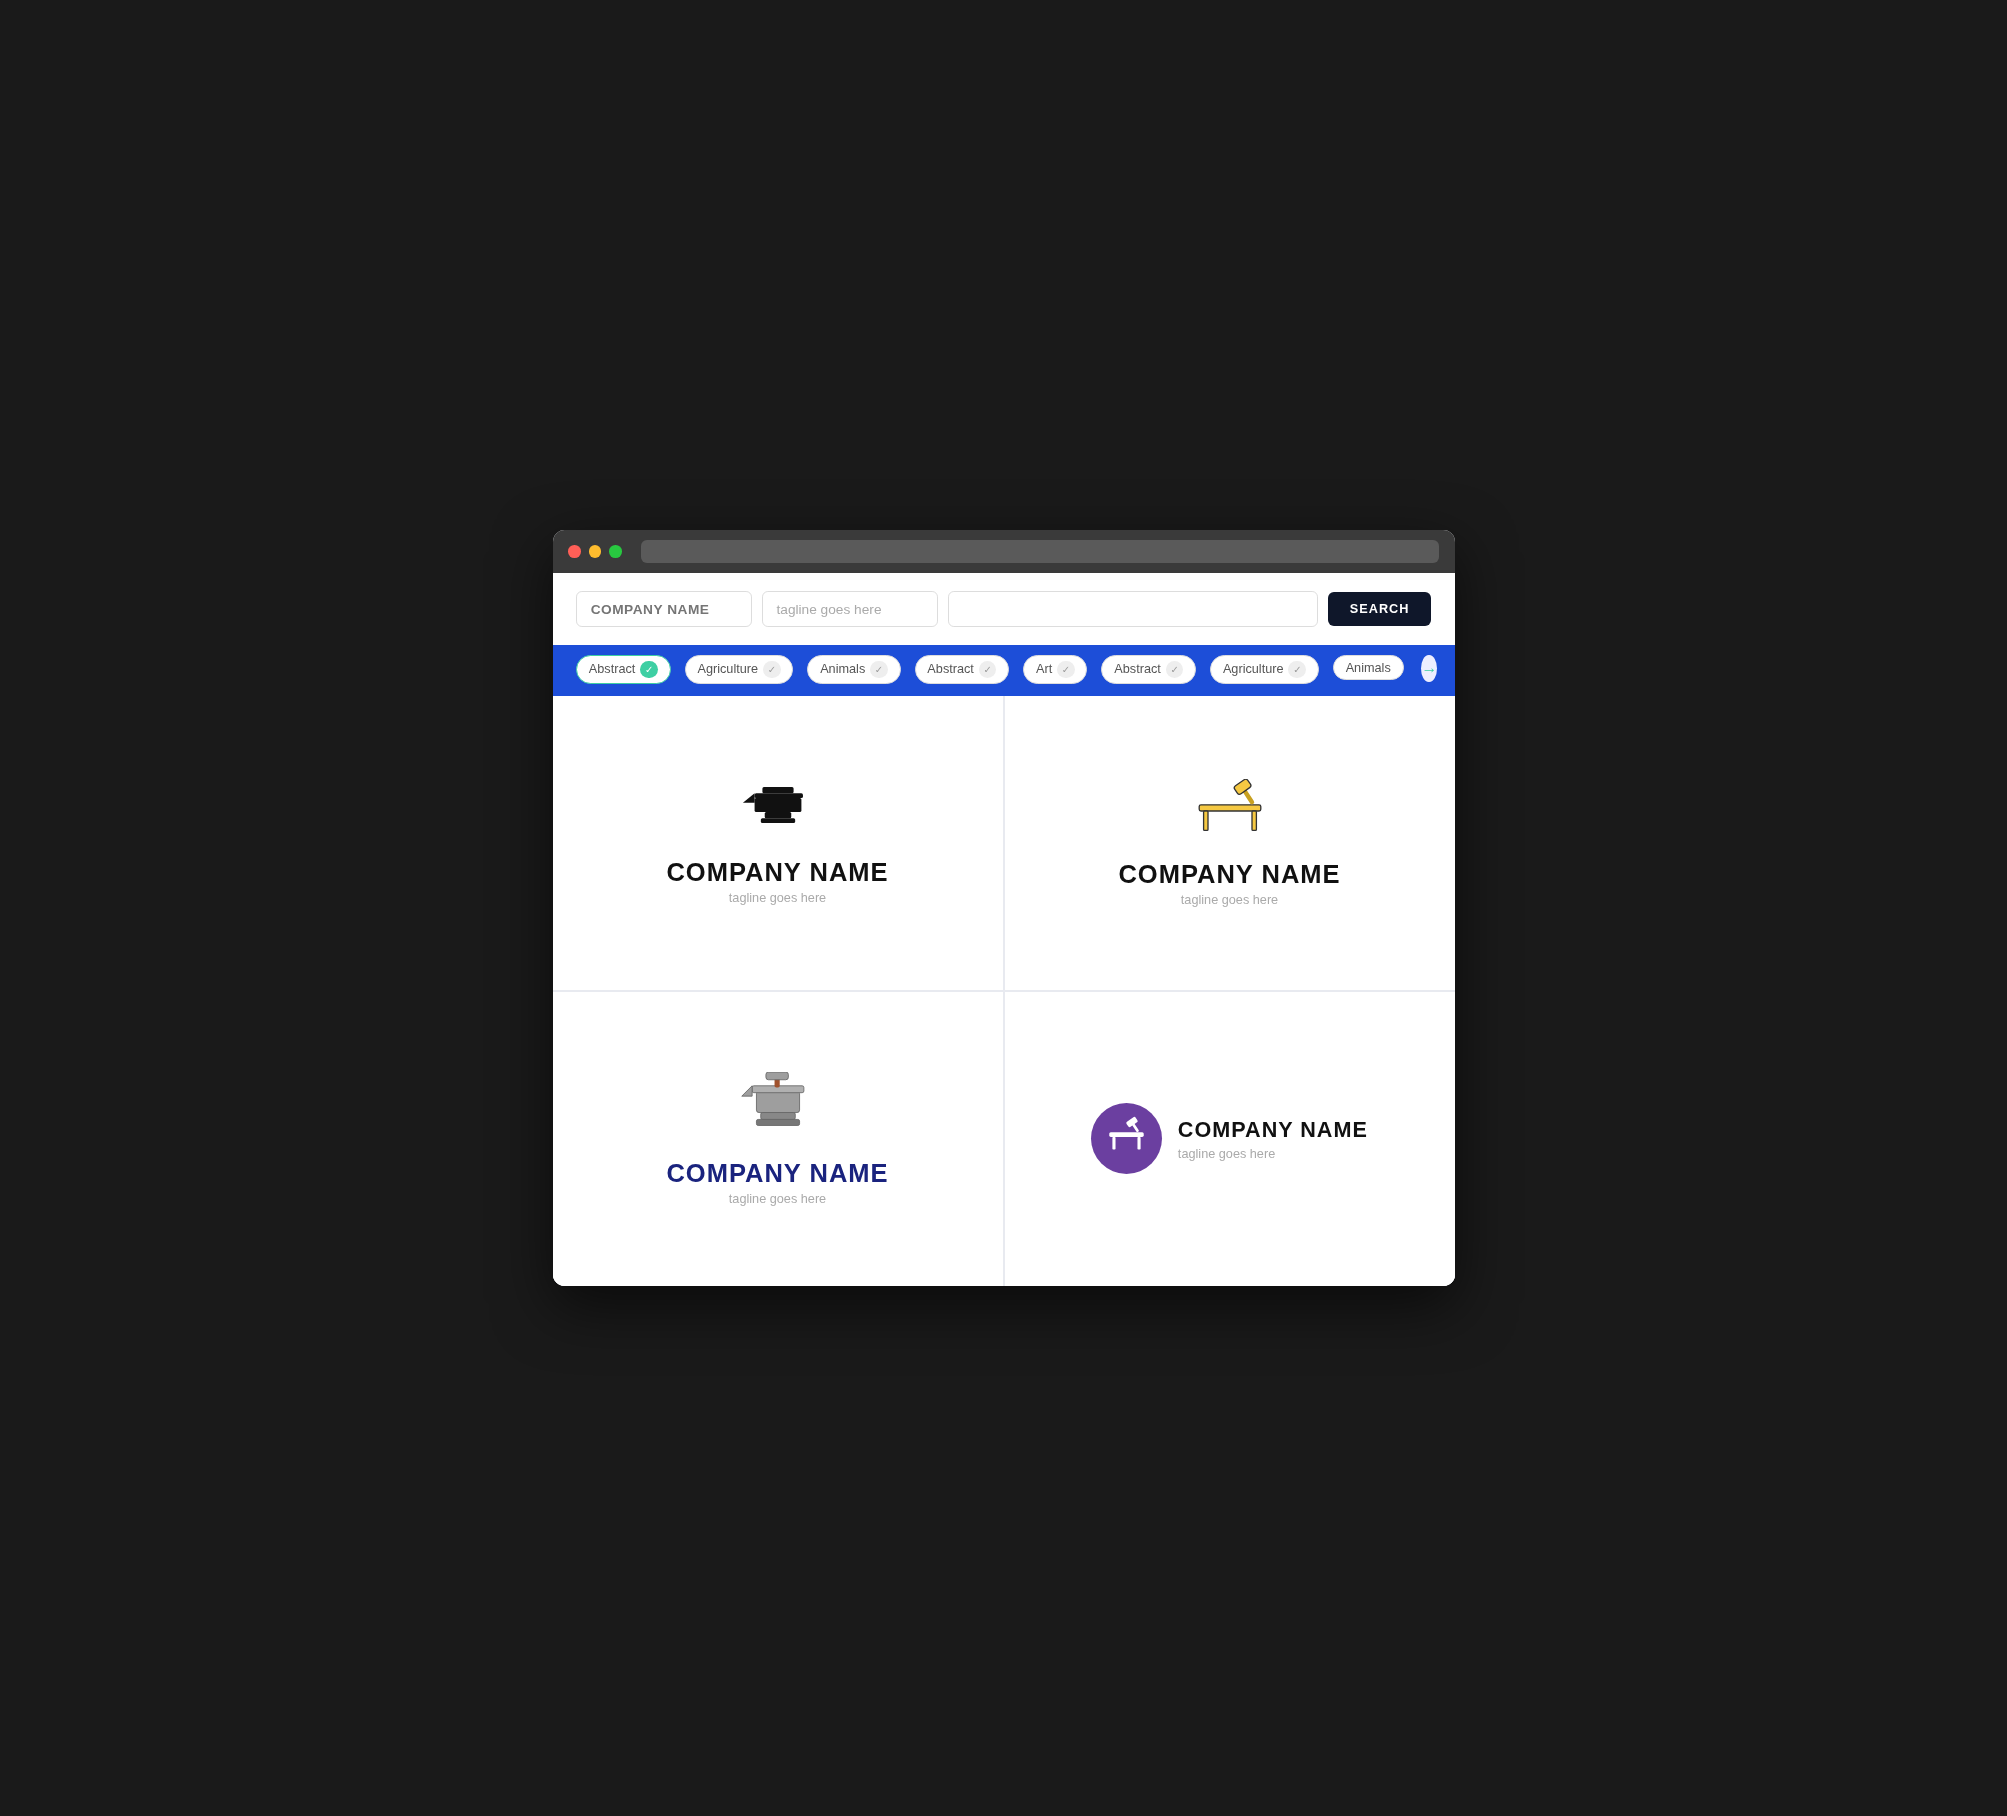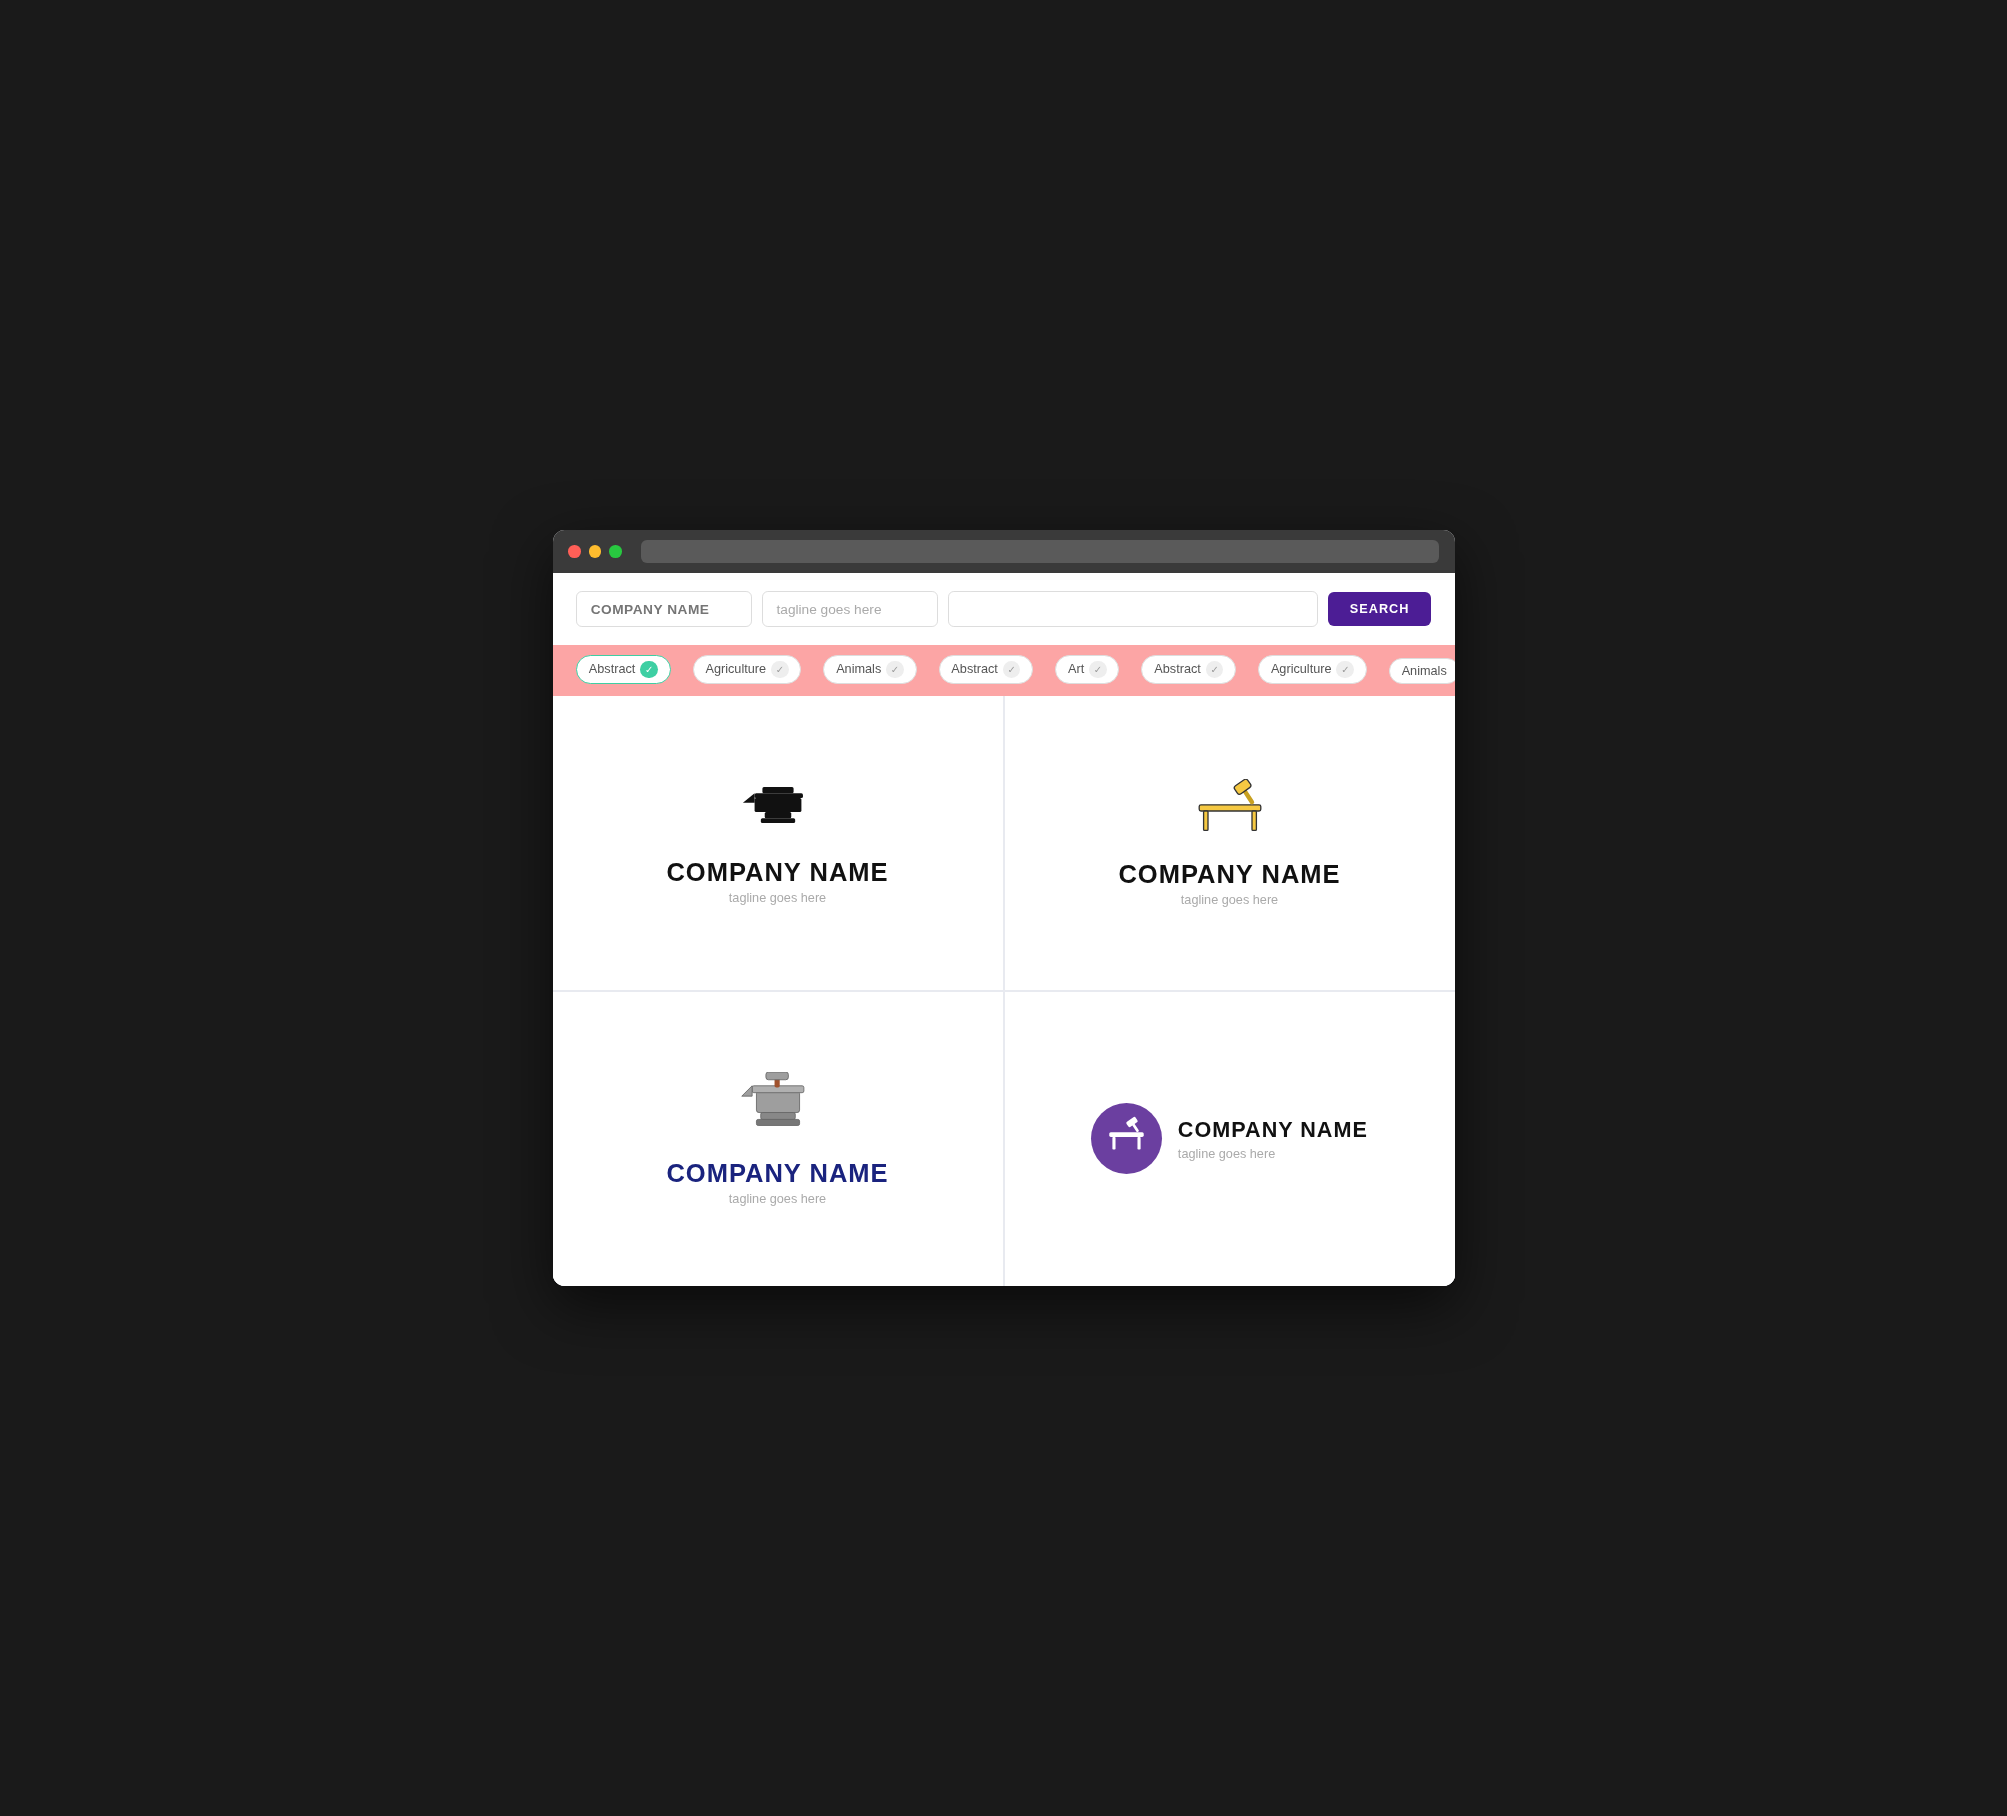"SEARCH" .search-btn { background: #4c1d95 -> #0f172a }
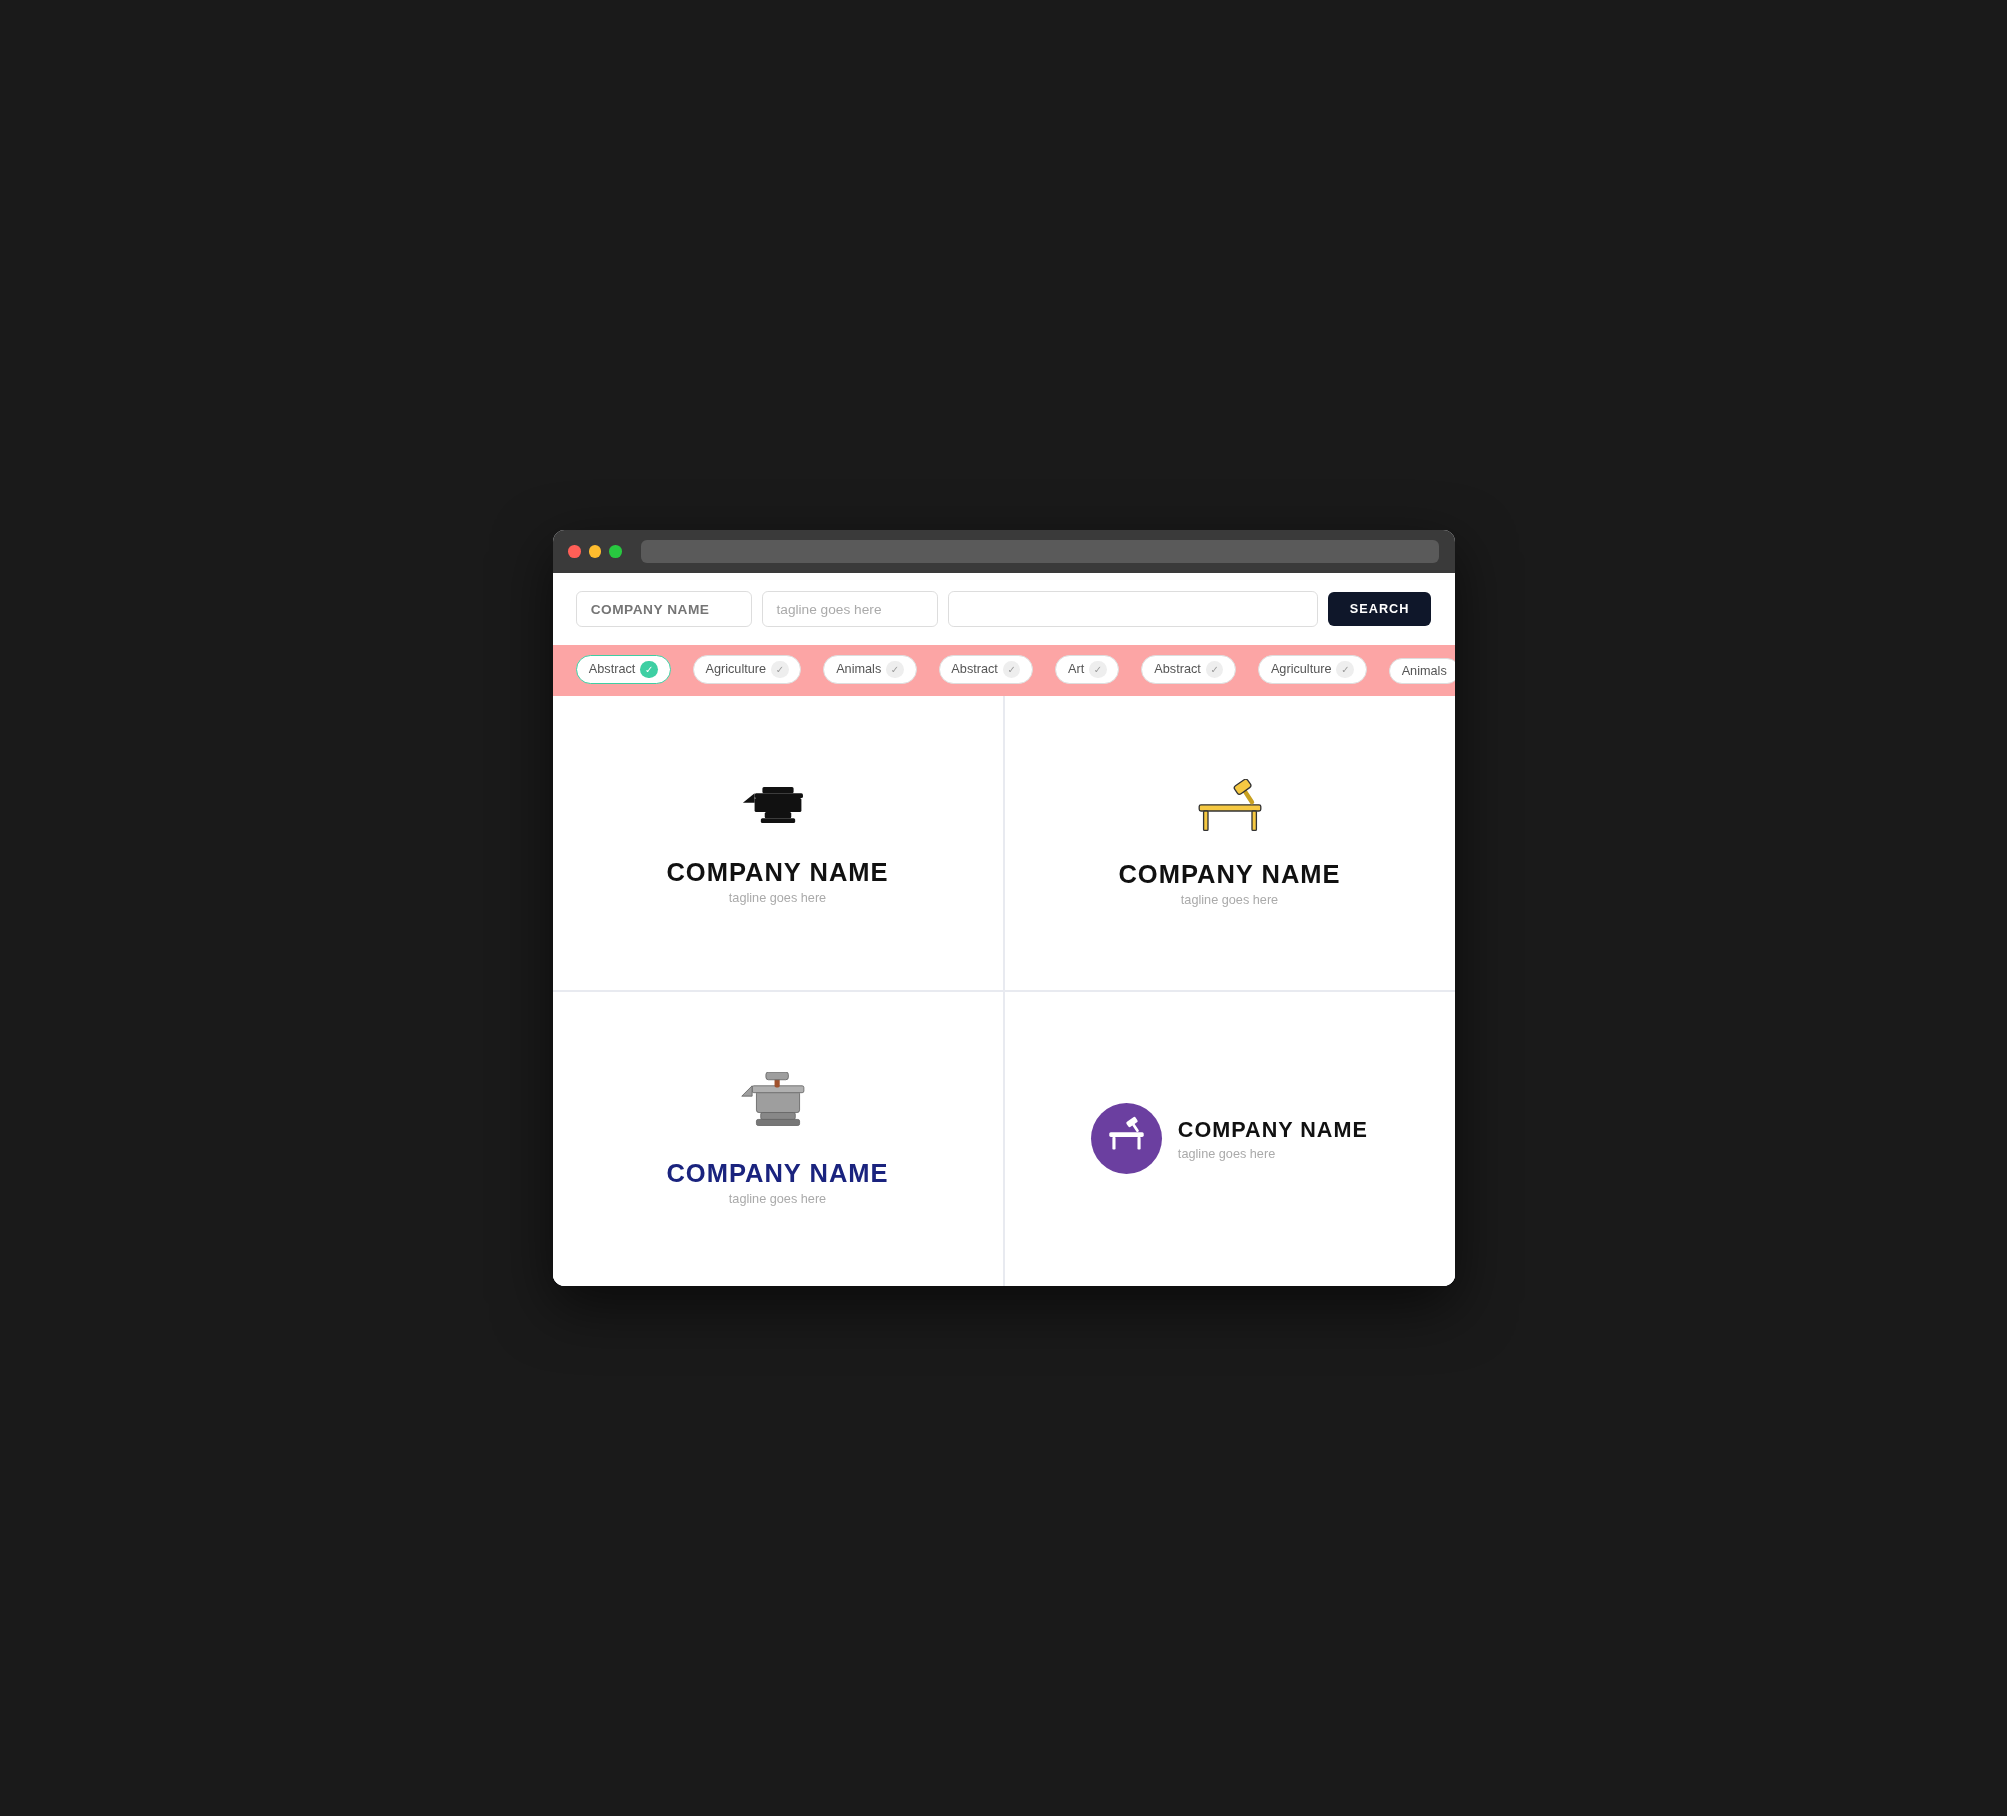"Abstract" .filter-bar { align-items: flex-end -> flex-start; background: #fca5a5 -> #1d4ed8; gap: 22px -> 14px }
